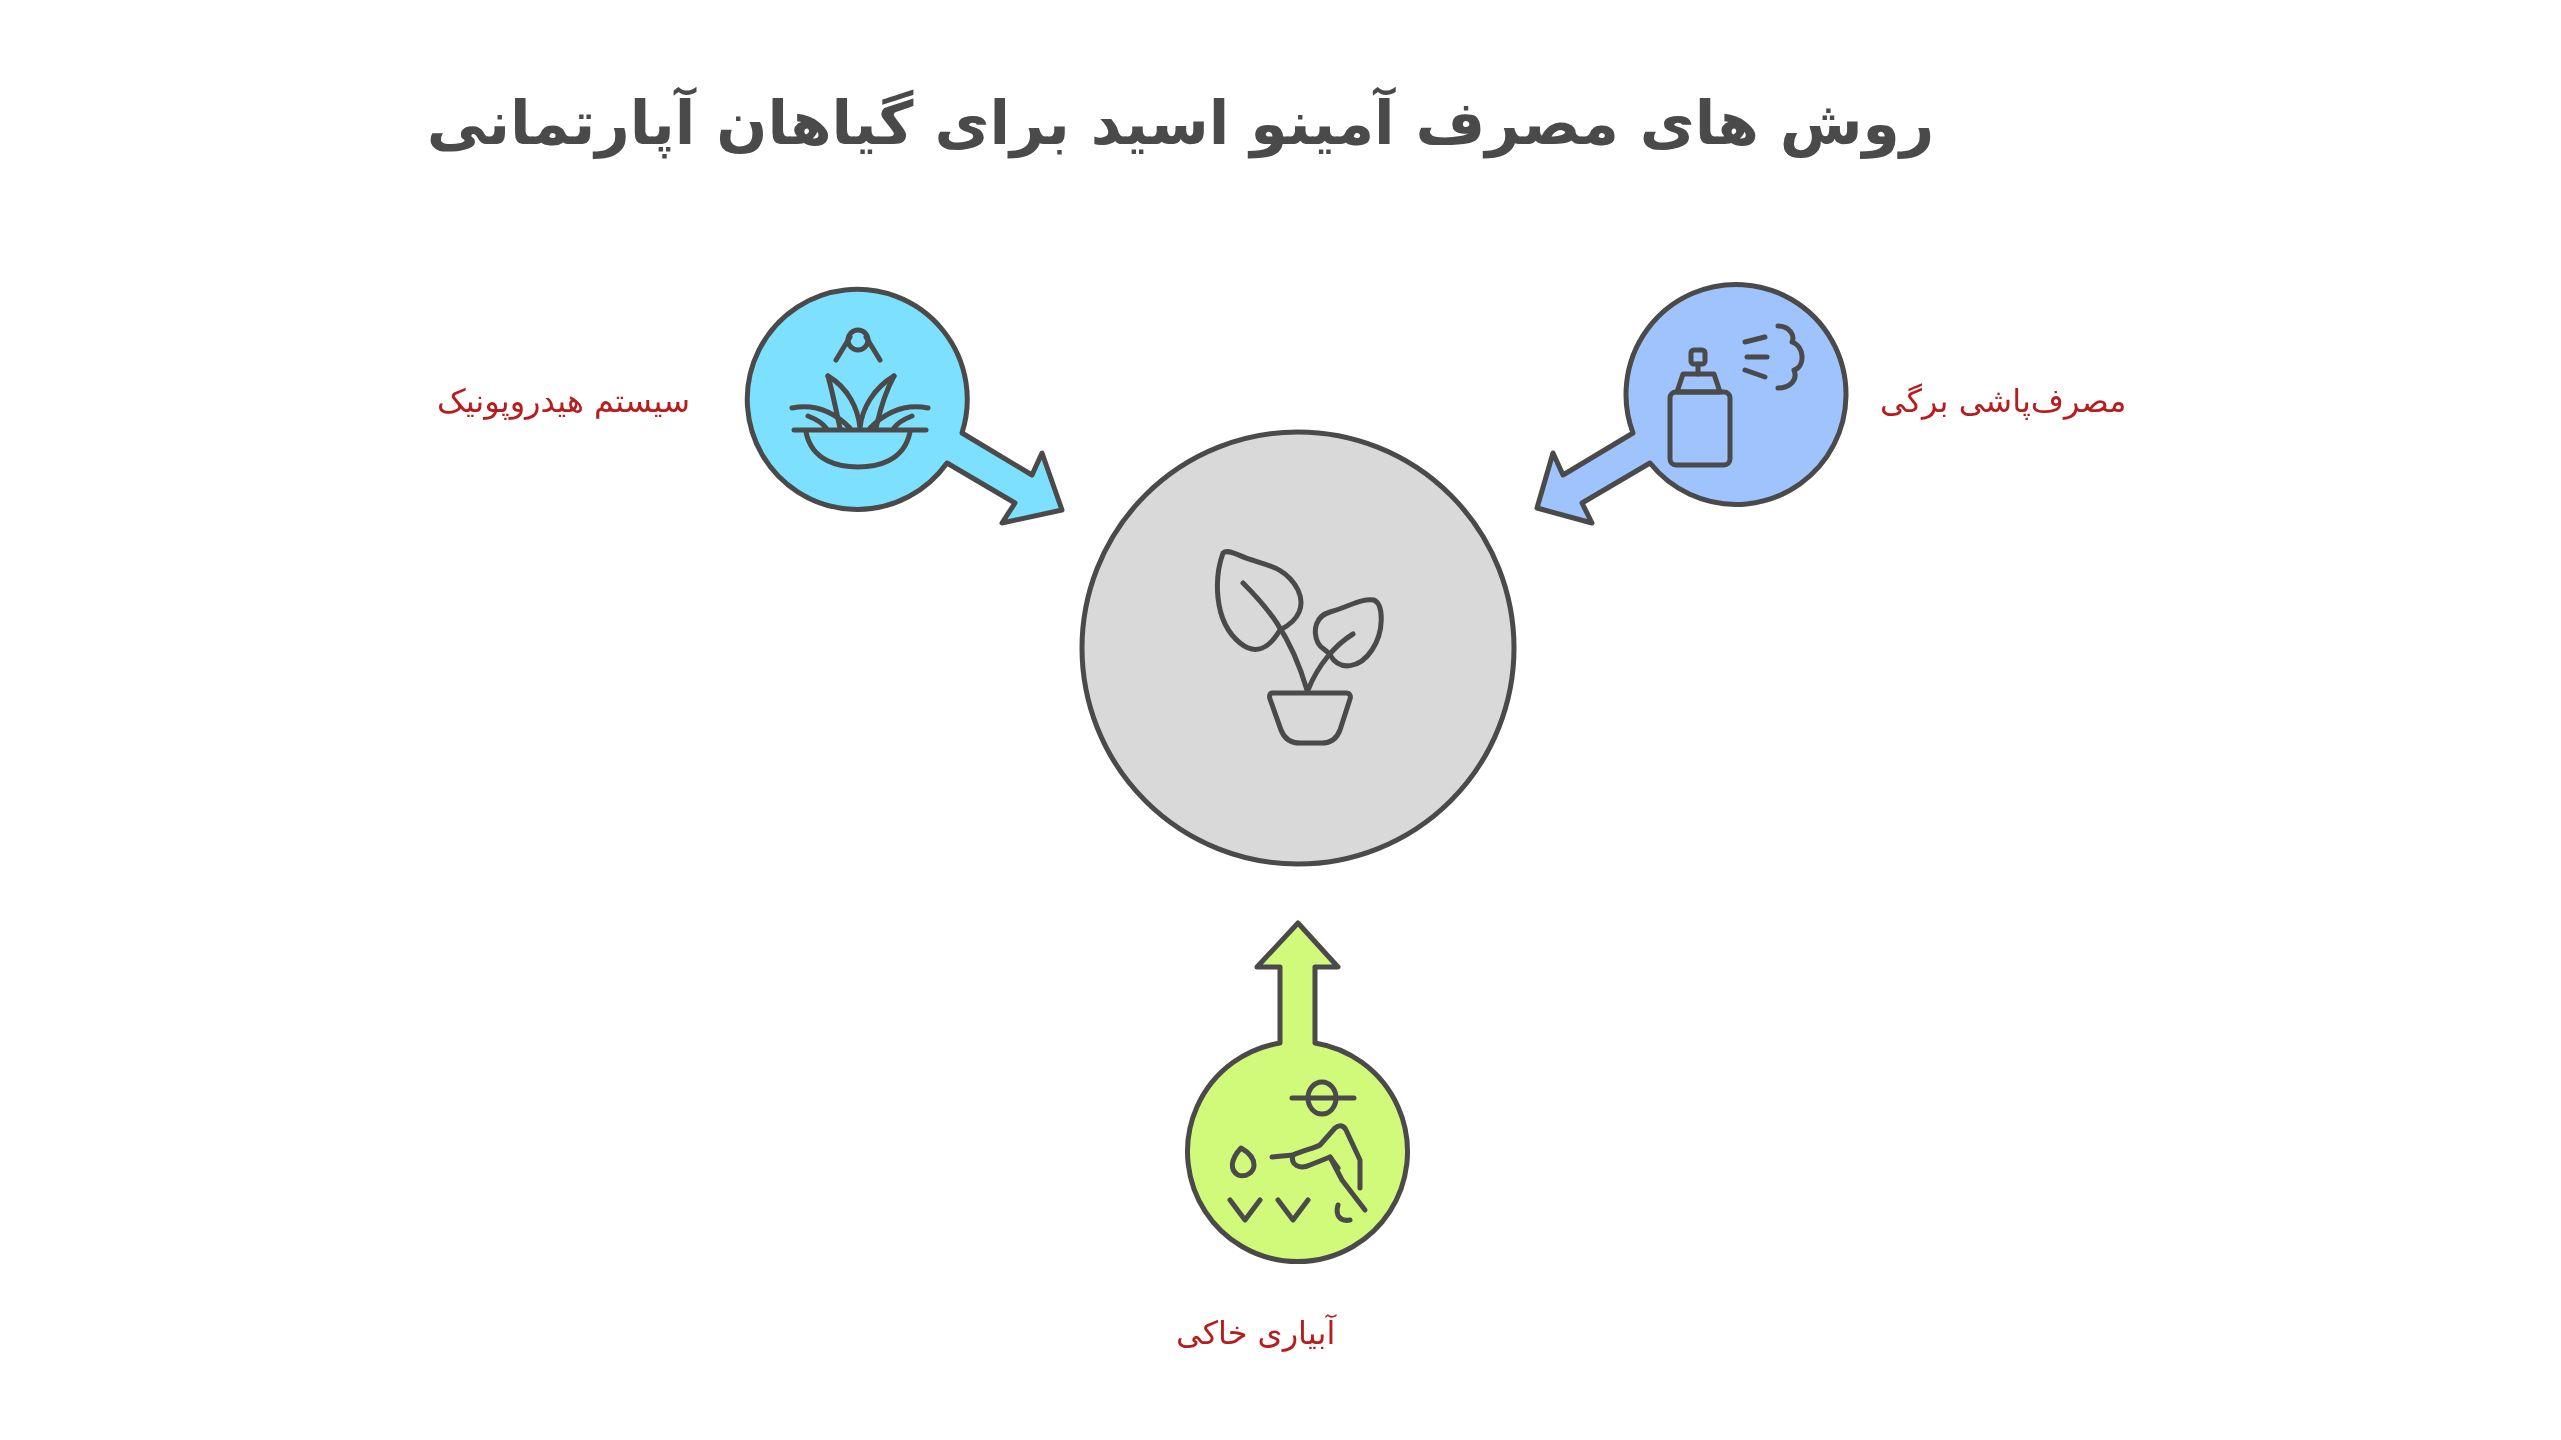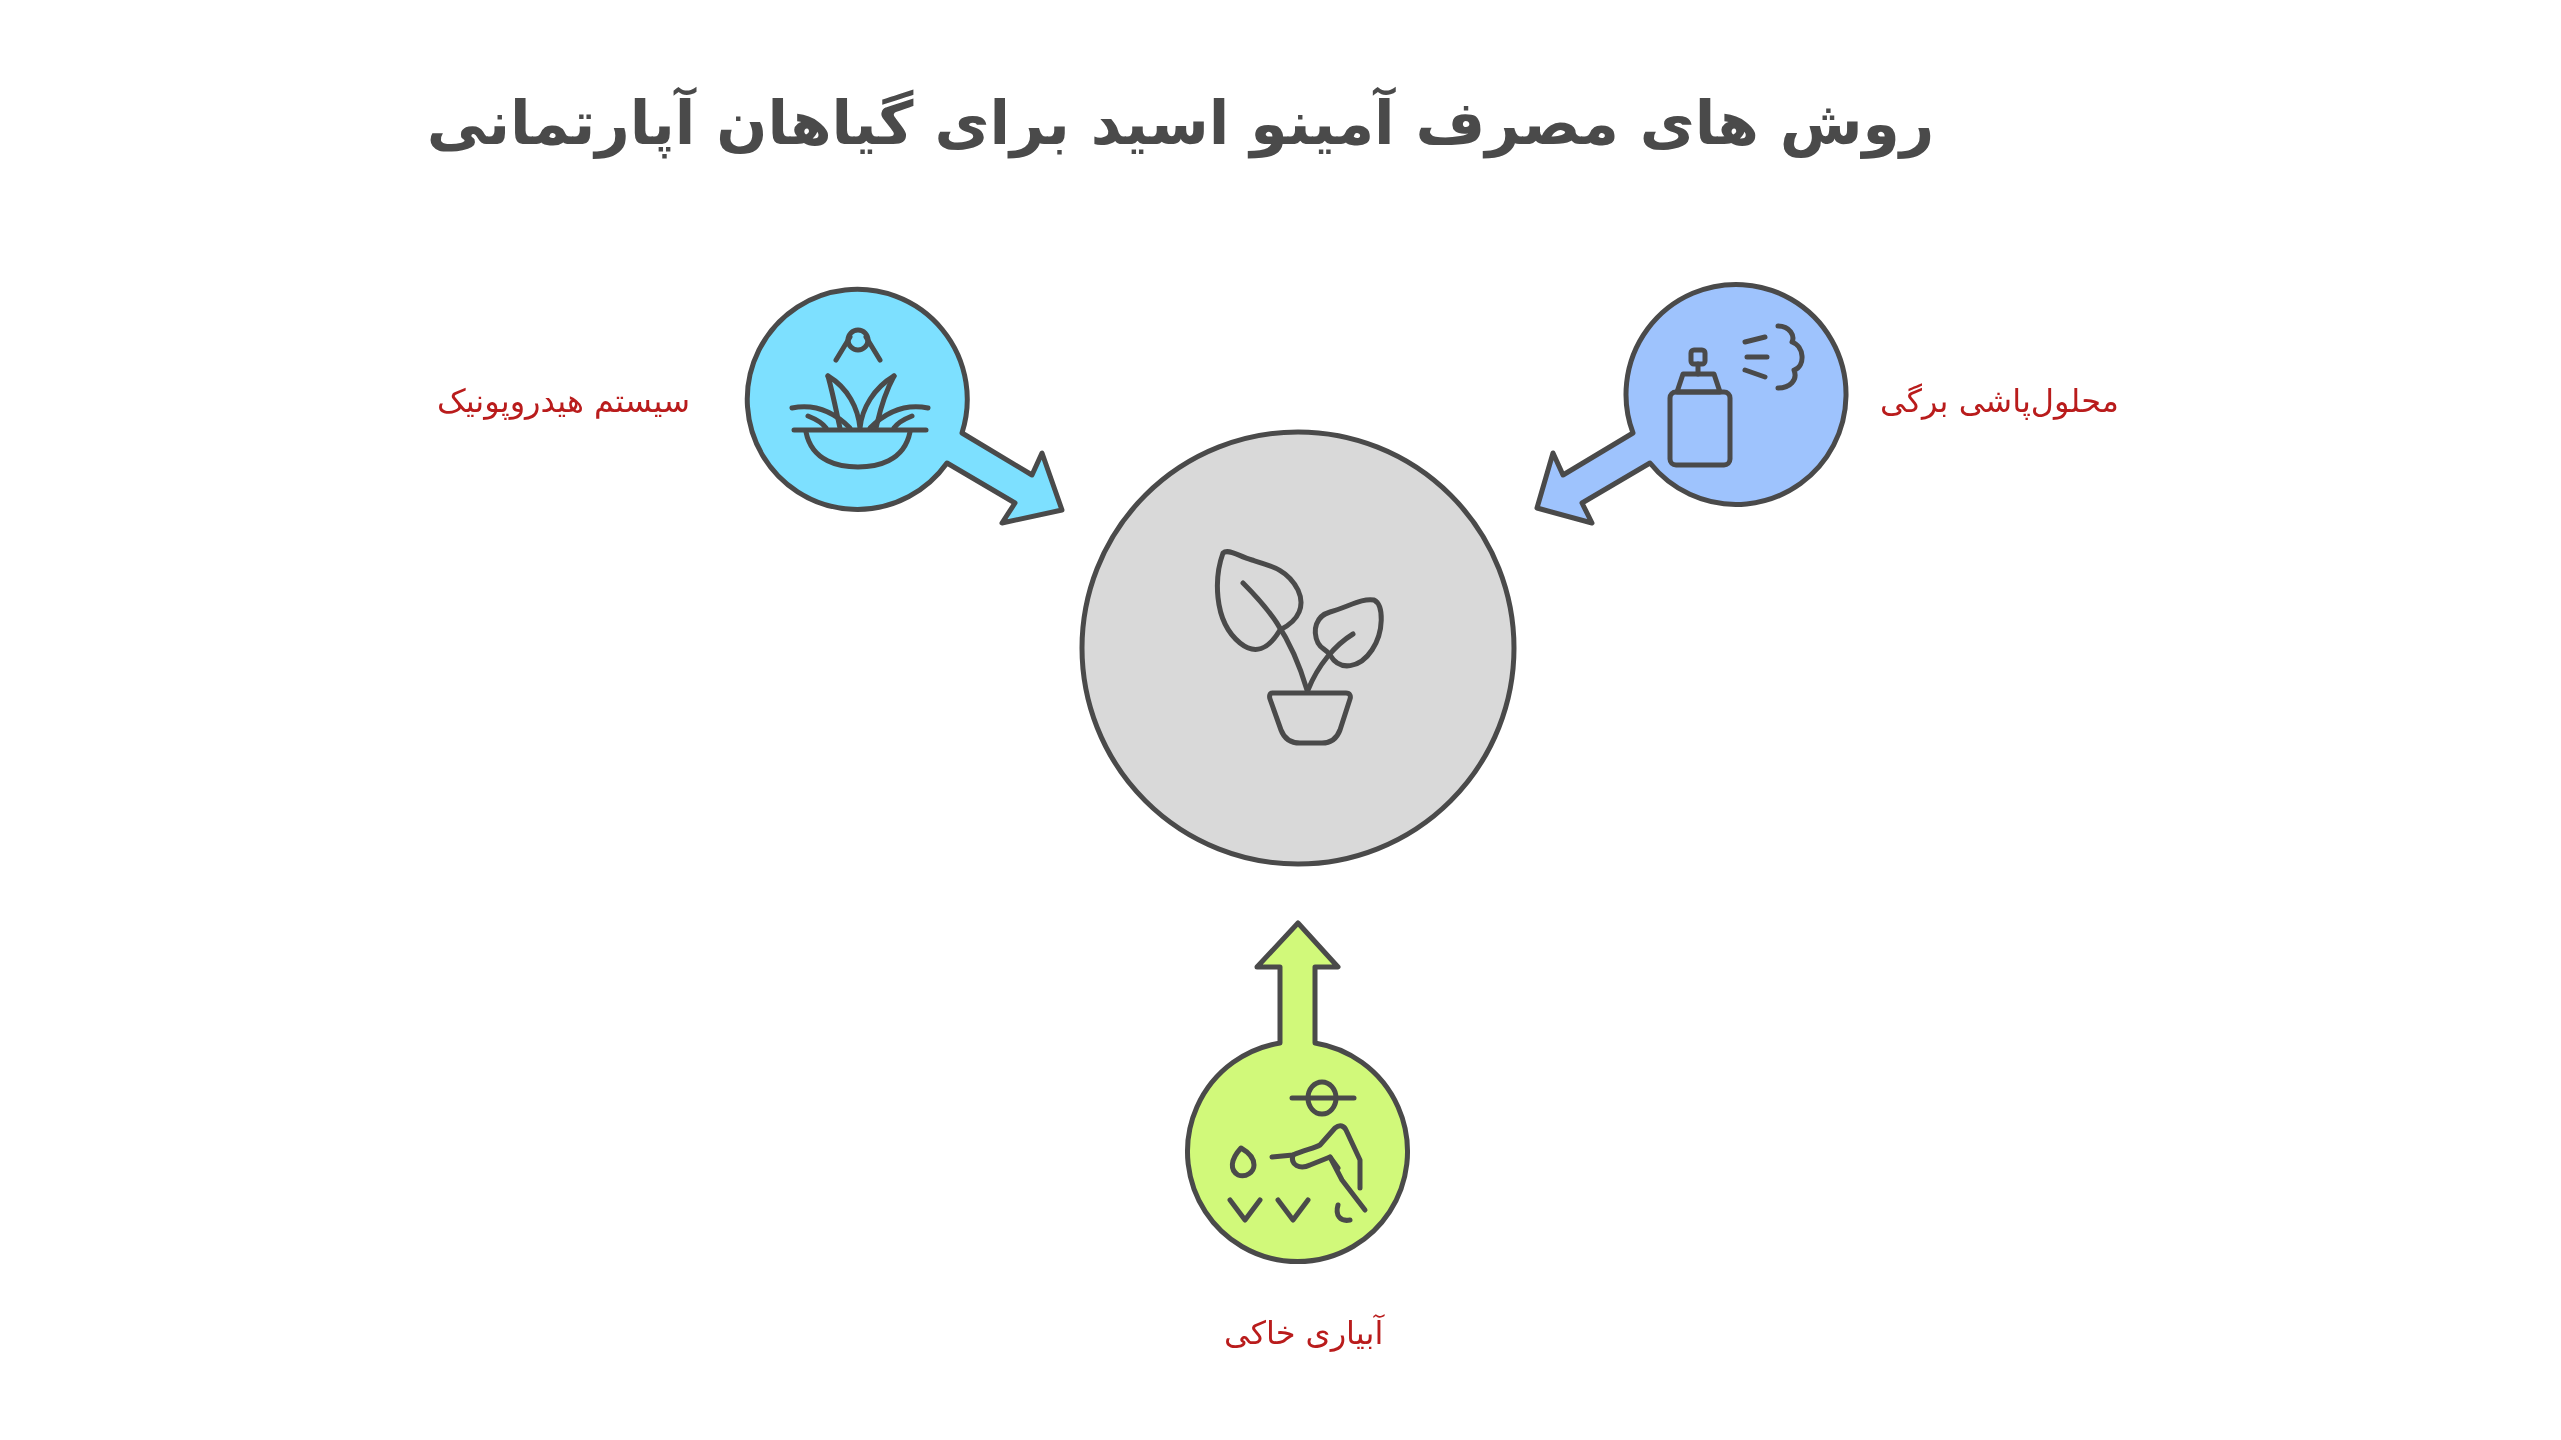"محلولپاشی برگی" div.label { text: محلول -> مصرف }
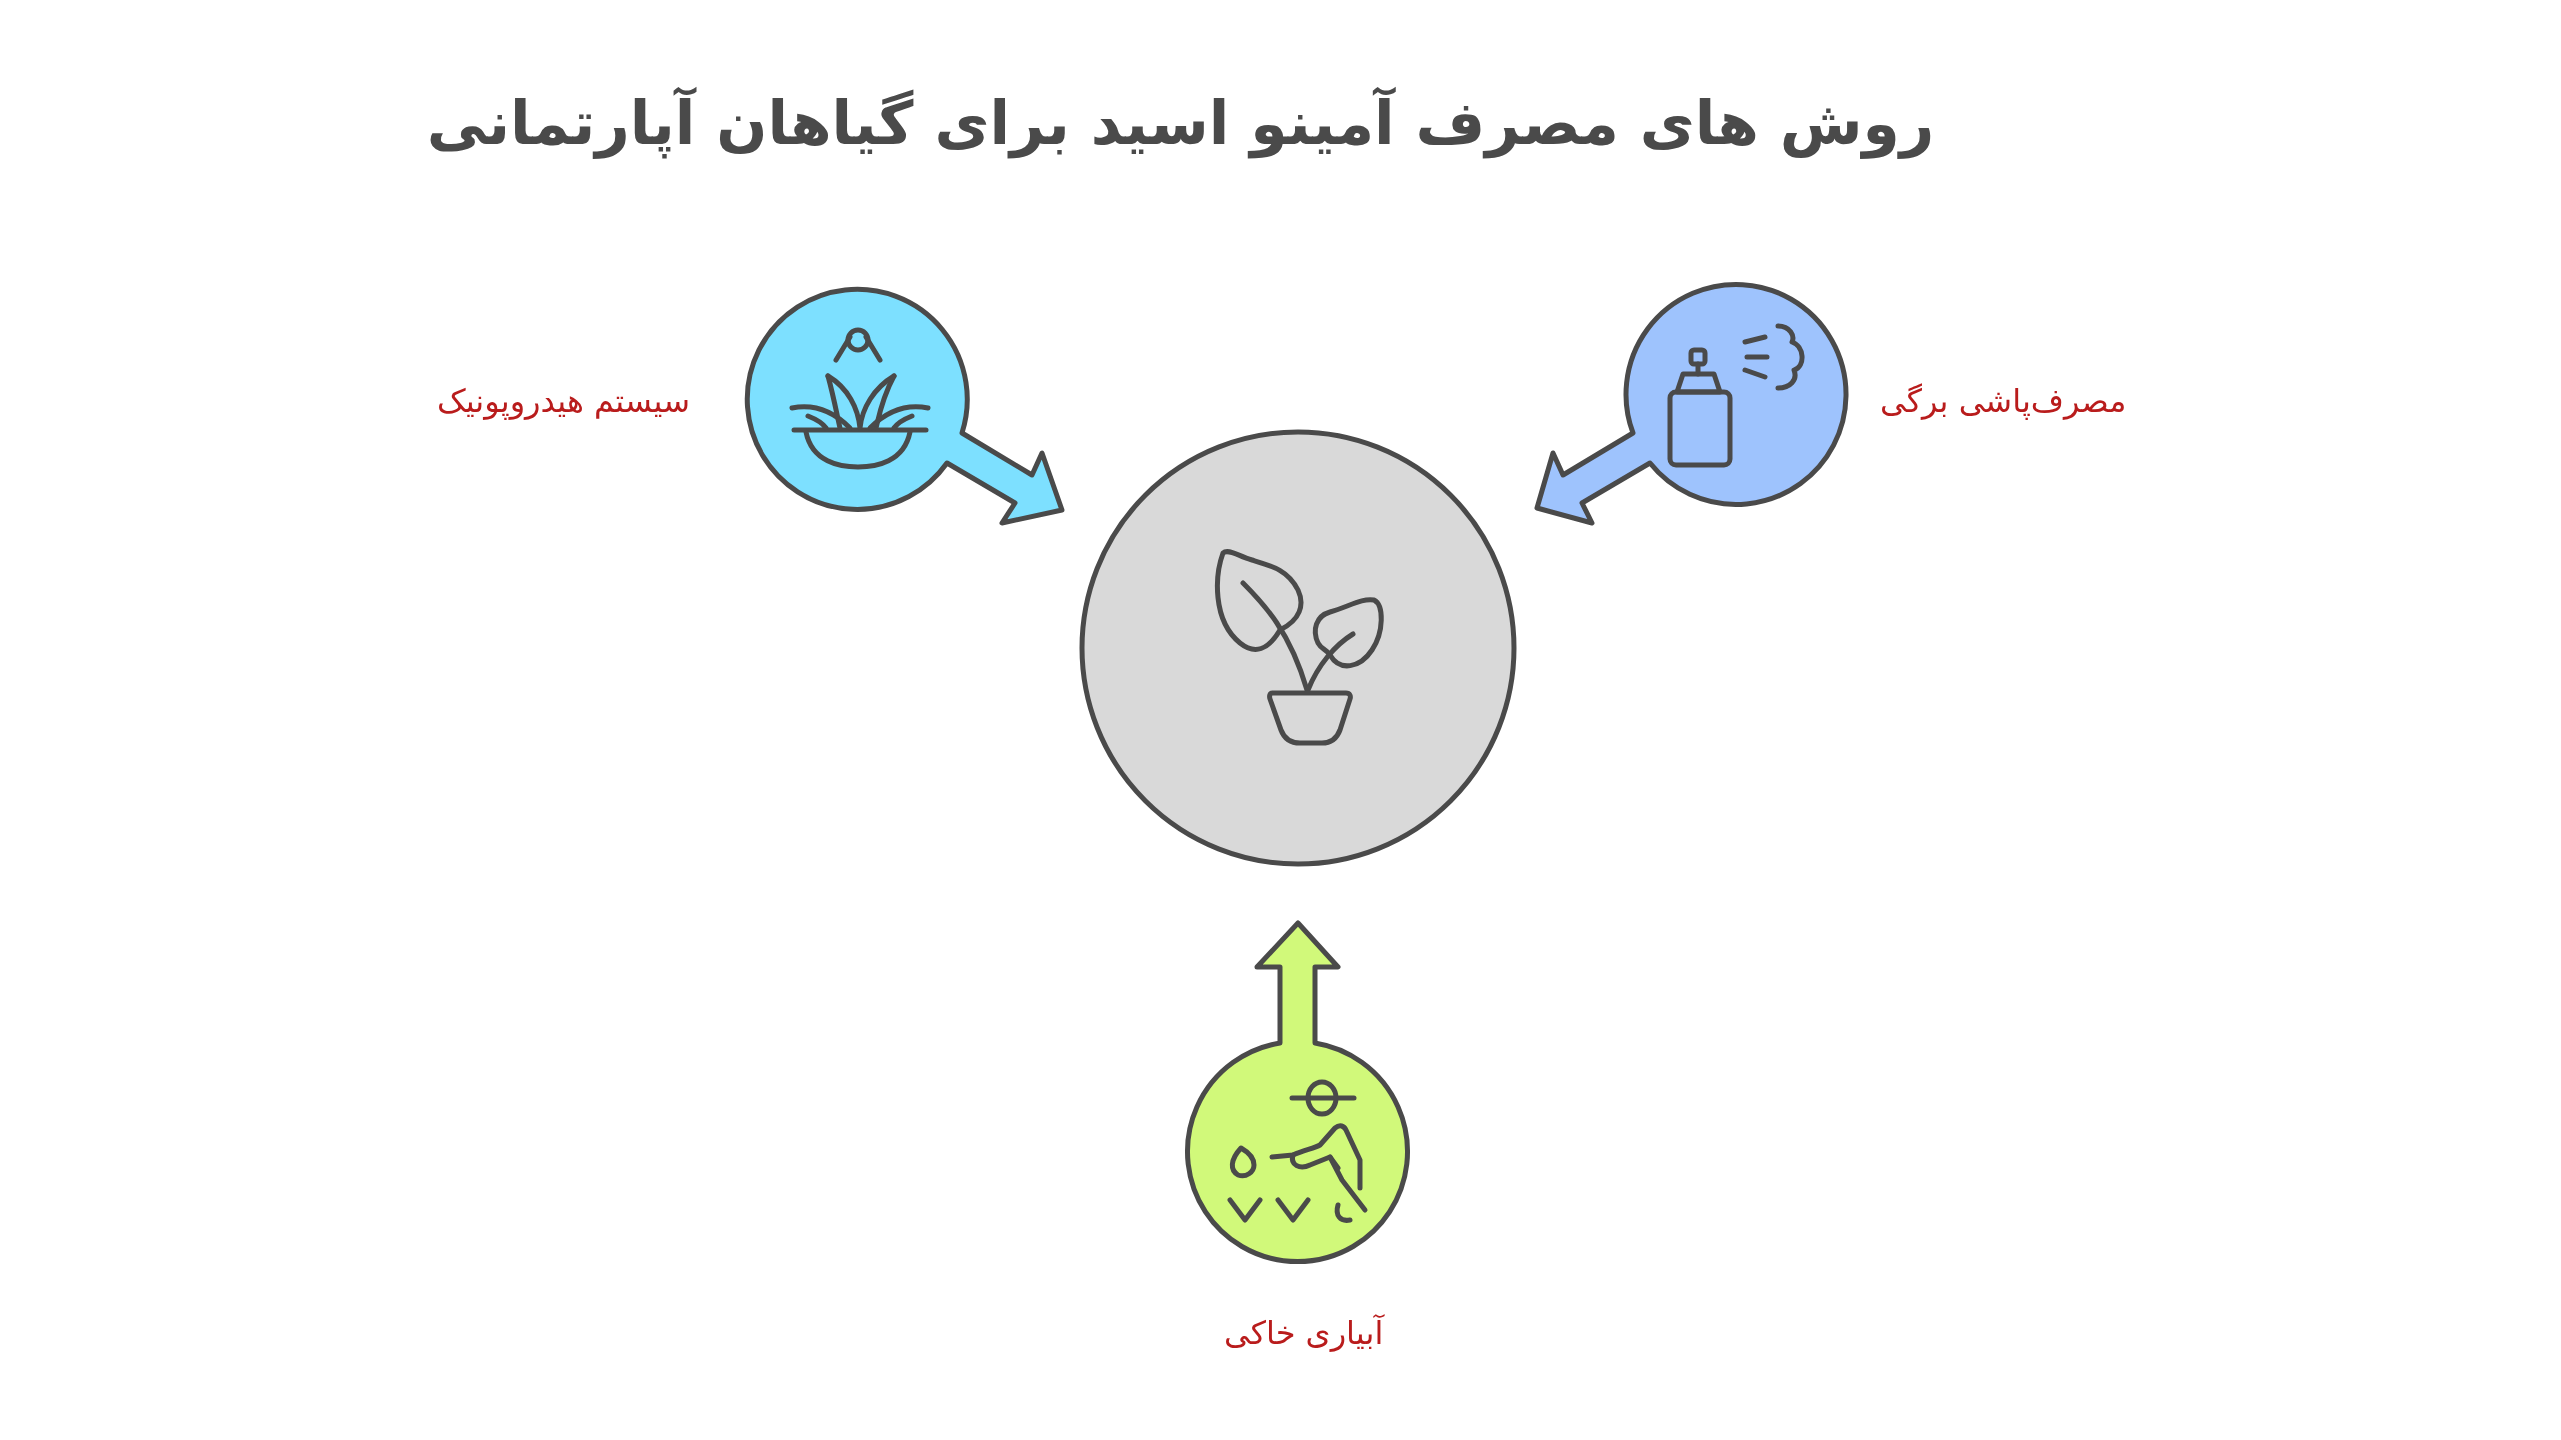"آبیاری خاکی" div.label { left: 1224px -> 1176px }
